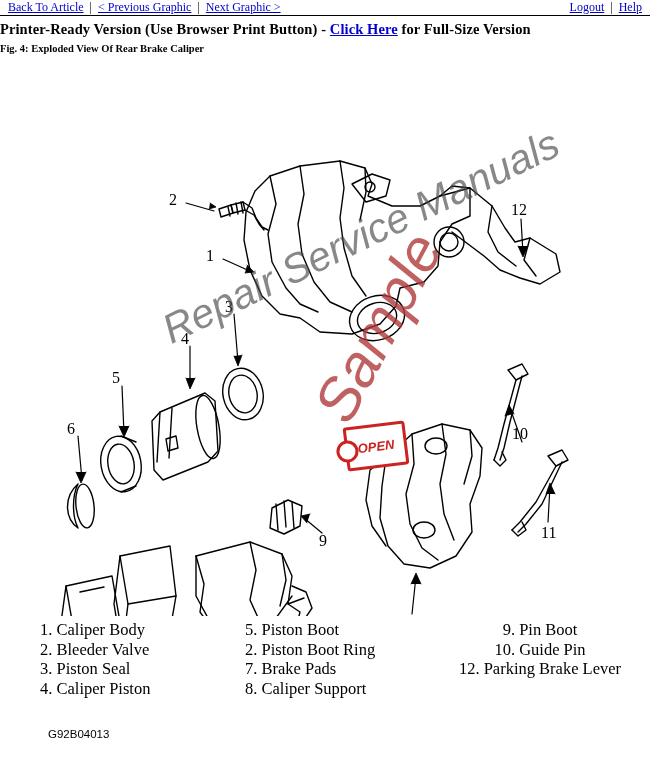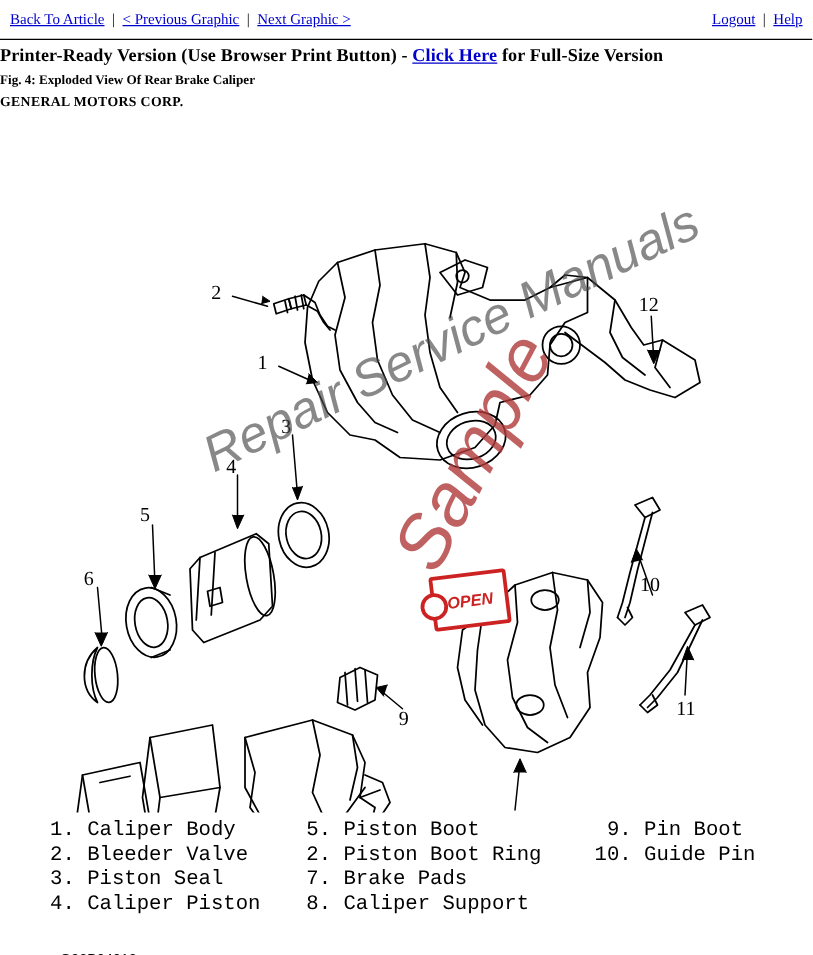"Back To Article" .topnav { height: 32px -> 16px }
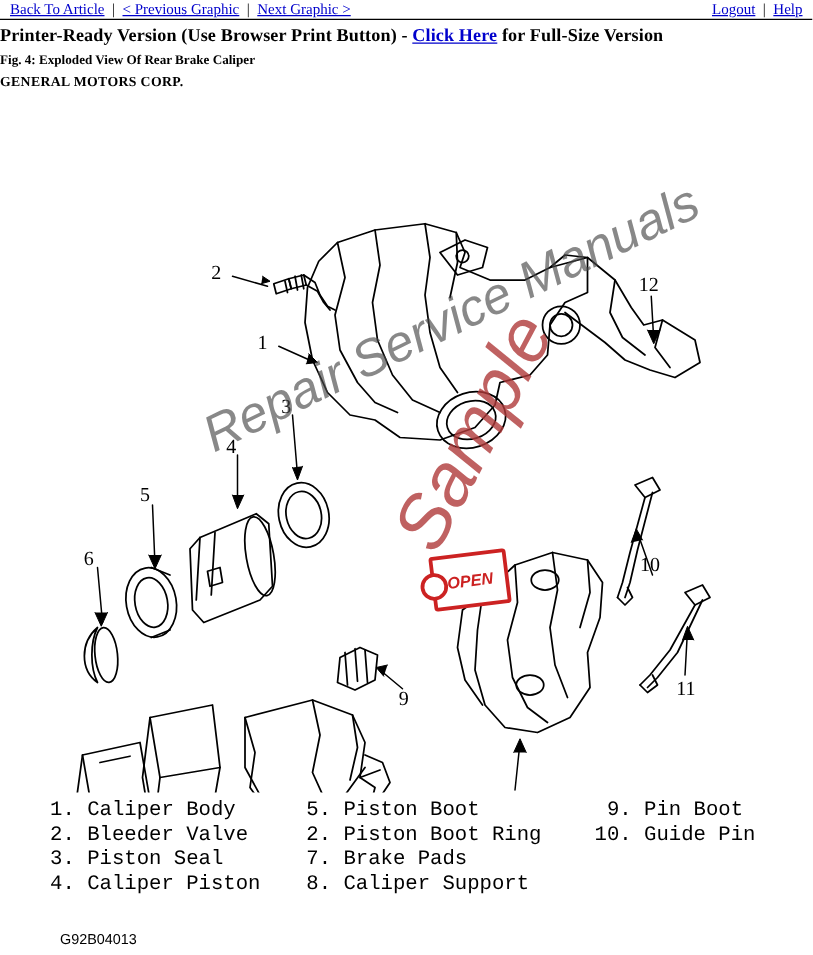"GENERAL MOTORS CORP." div.corp-line { html: <div>GENERAL MOTORS CORP.</div> -> none }
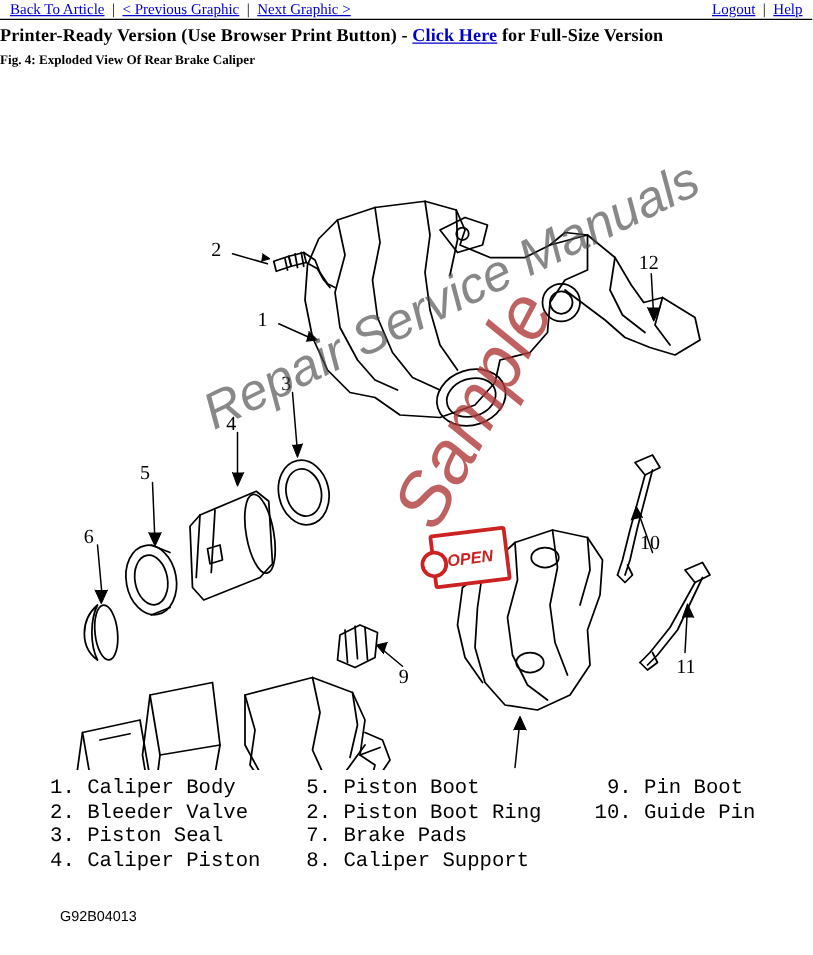"1. Caliper Body" .legend { font-family: Liberation Mono, monospace -> Liberation Serif, serif }
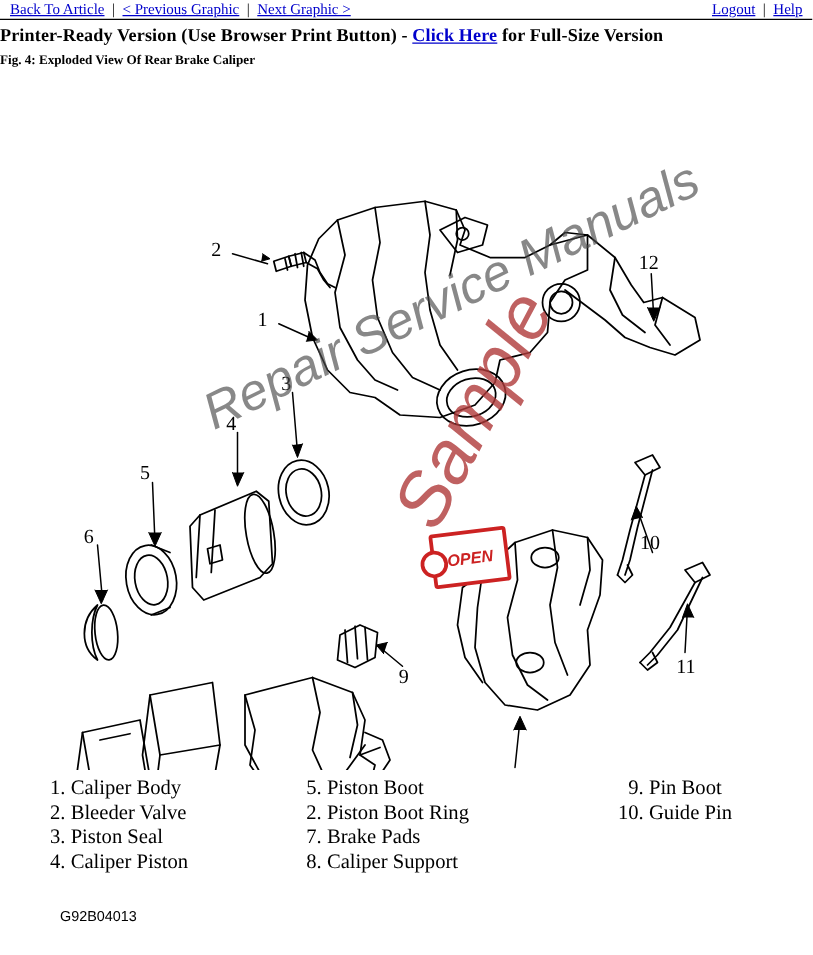"12. Parking Brake Lever" div.legend-item { html: none -> <div>12. Parking Brake Lever</div> }
